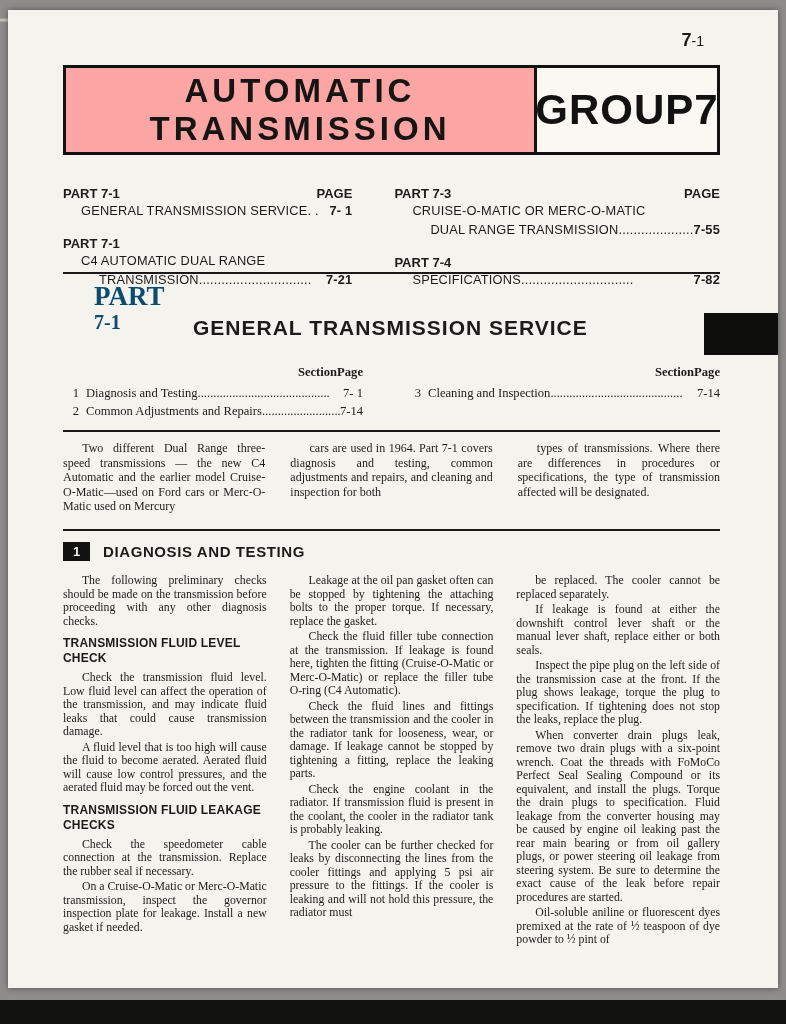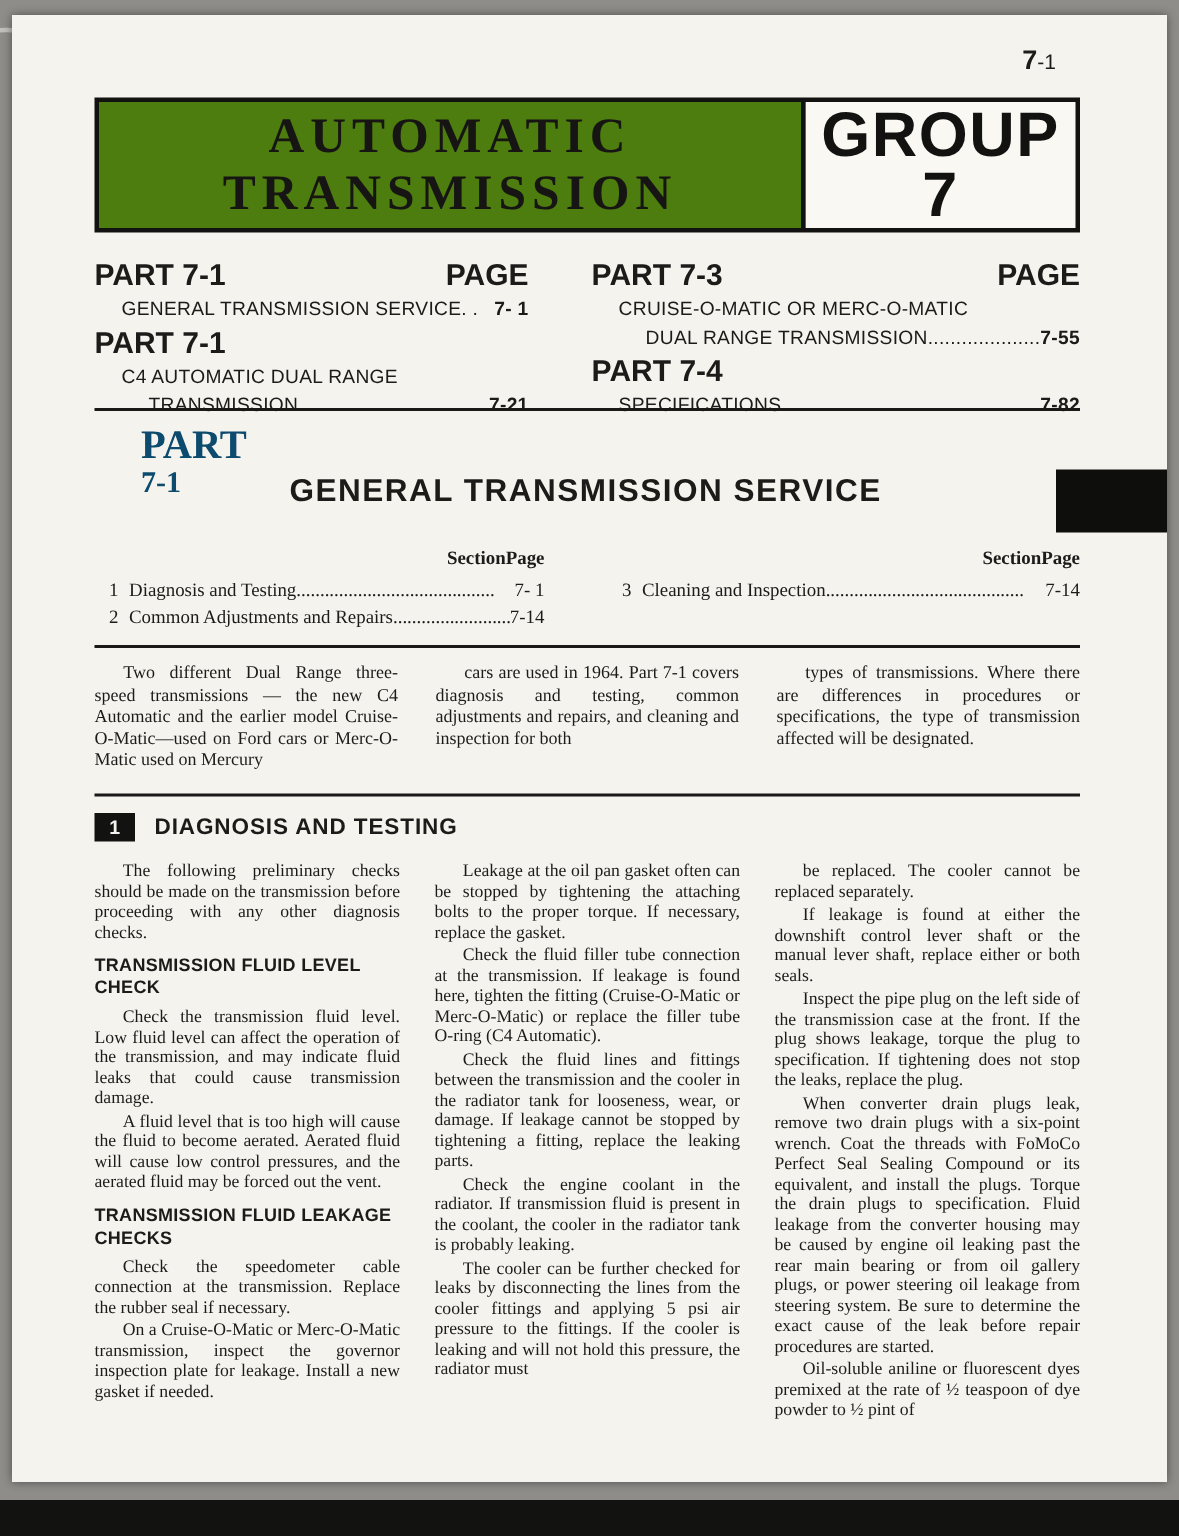"AUTOMATIC" .header-left { background: #4d7c0f -> #fca5a5; font-family: Liberation Serif, serif -> Liberation Sans, sans-serif }
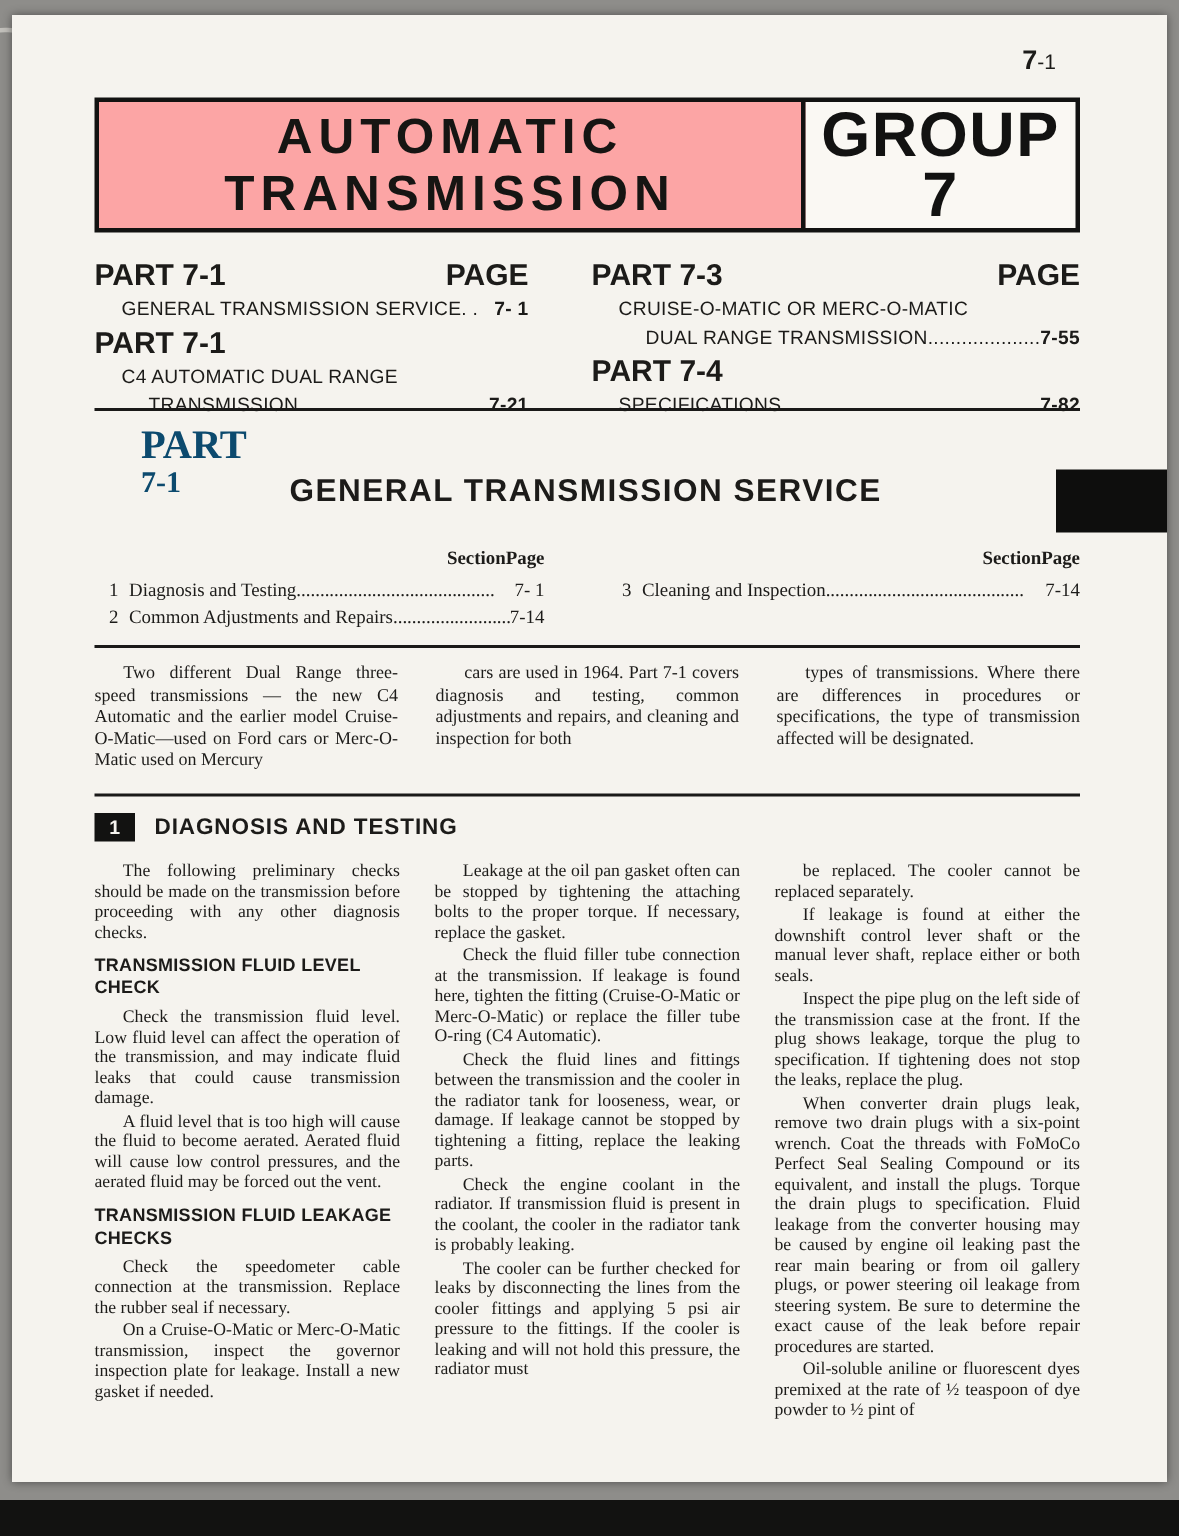"GROUP" .header-right { flex-direction: column -> row }
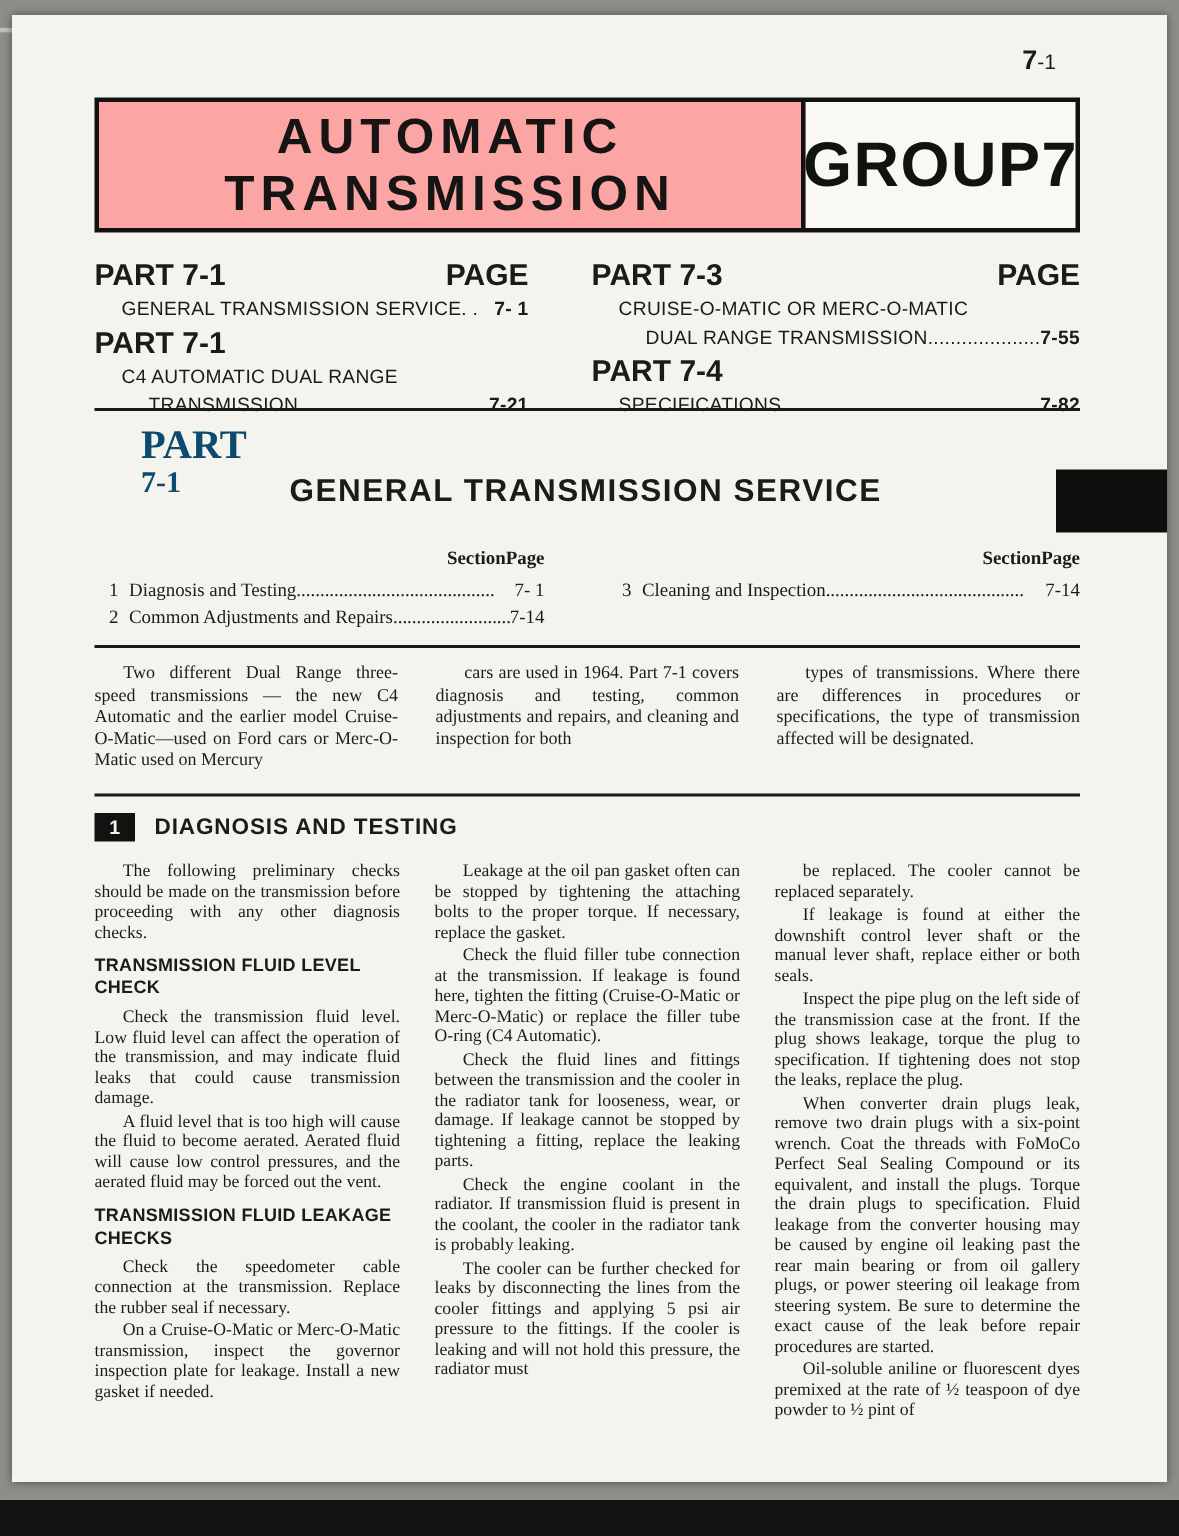"PART 7-1" .toc-part-row { font-size: 20px -> 13px; margin-top: 3px -> 16px }
